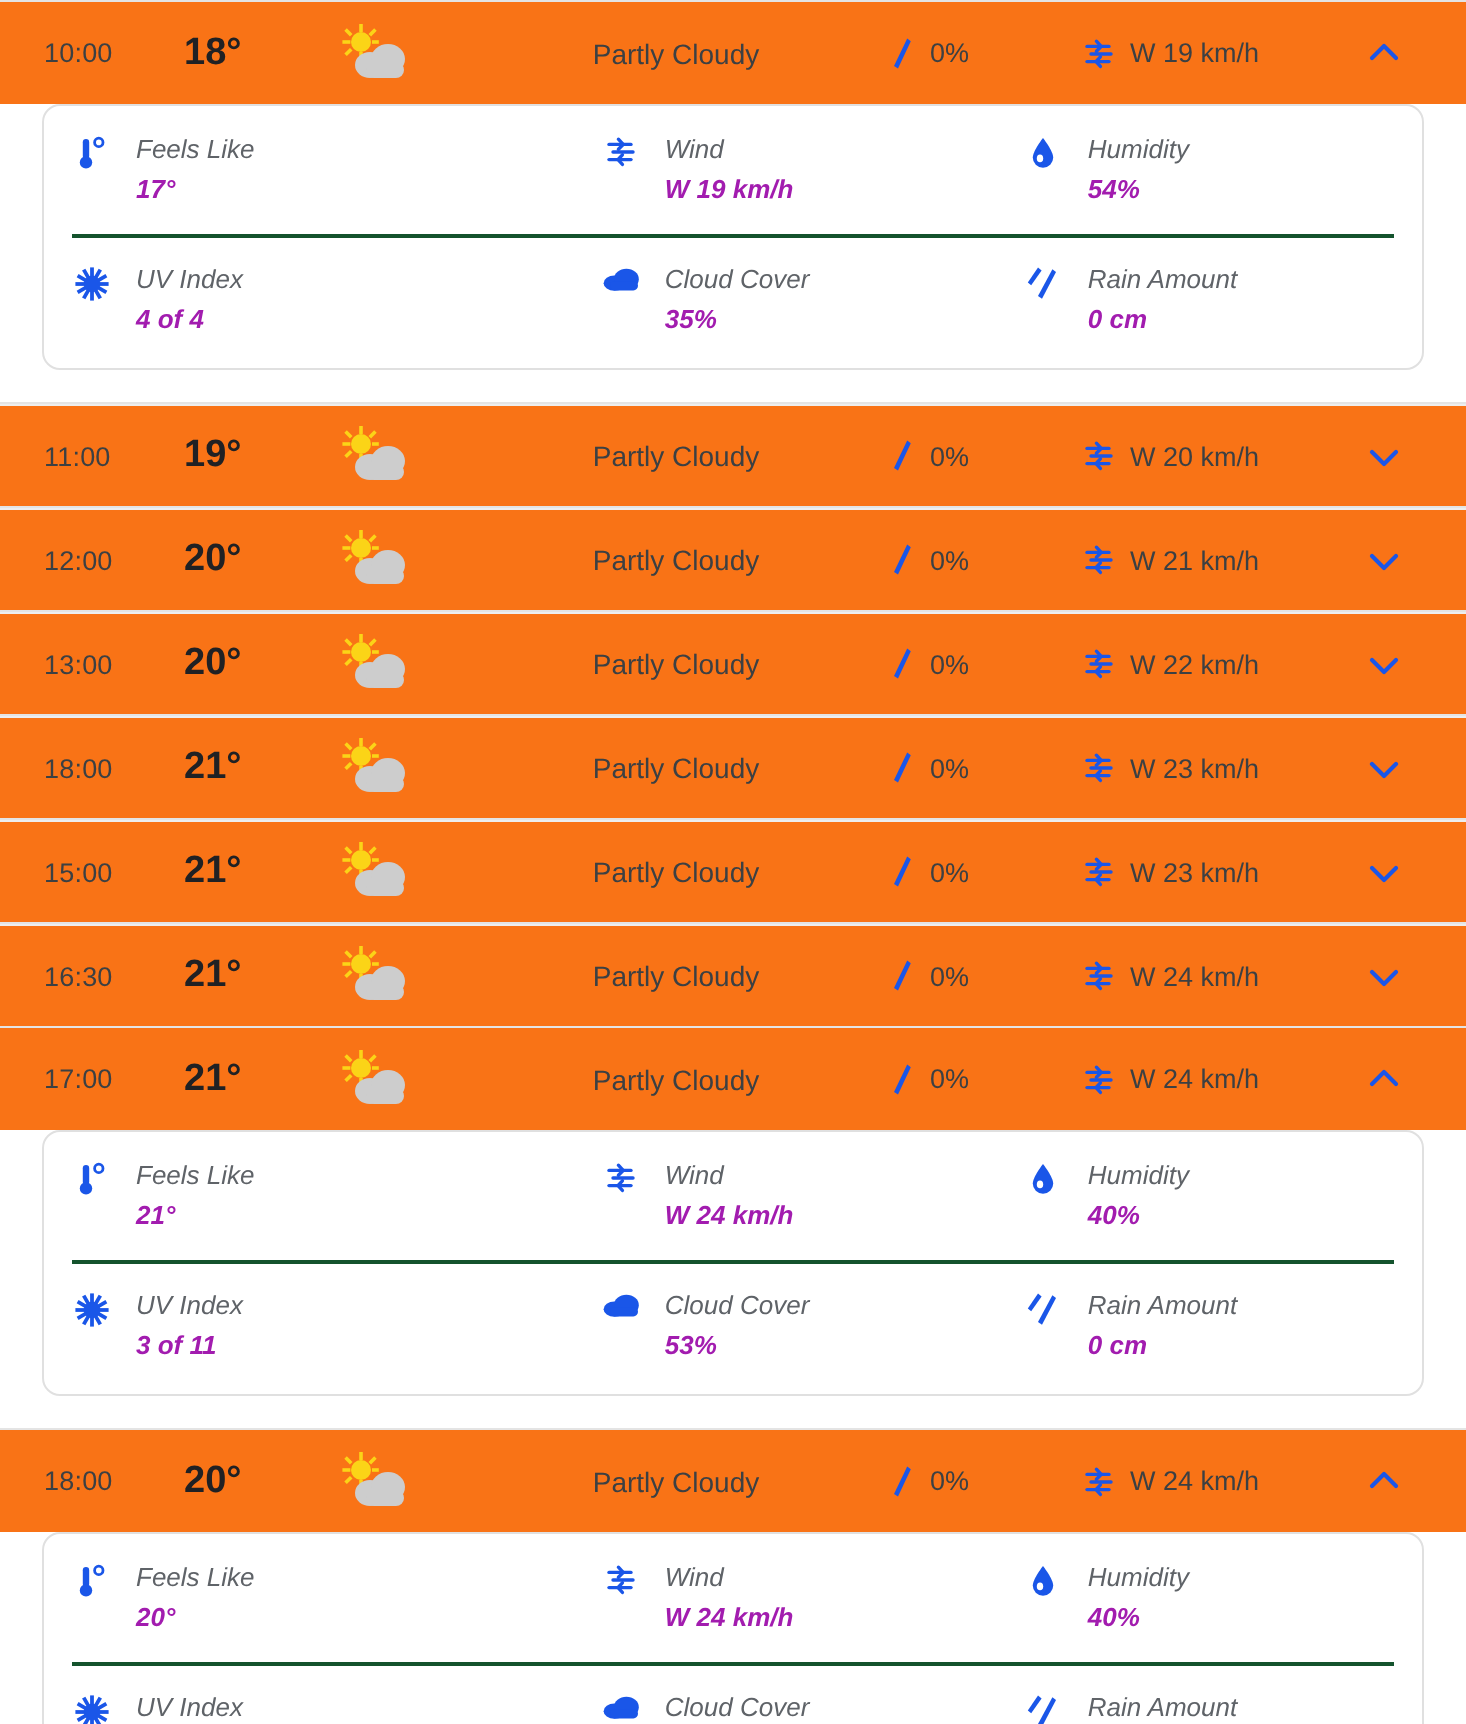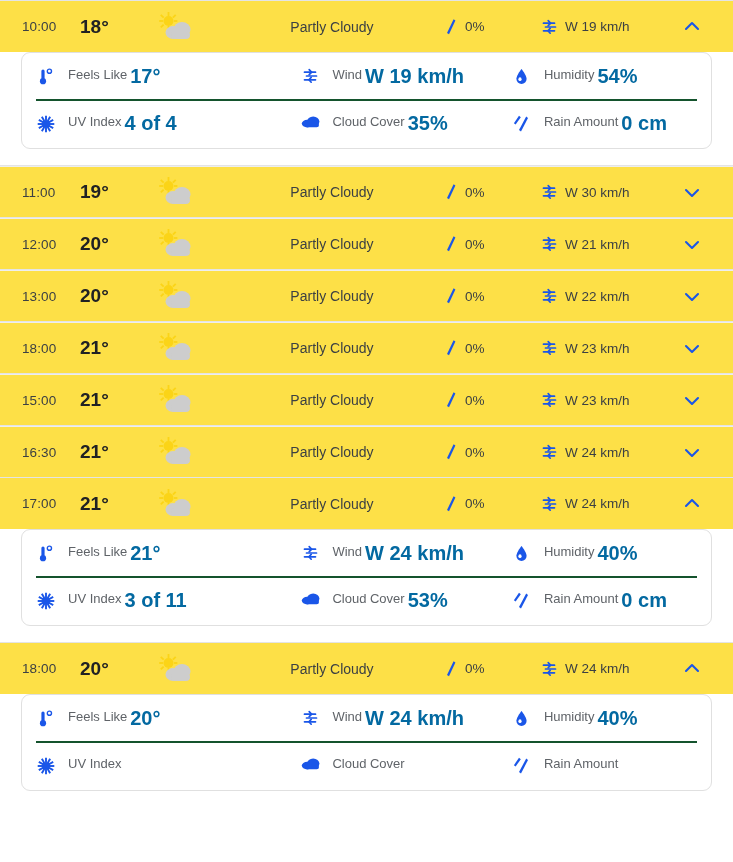"10:00" .hour-row { background: #fde047 -> #f97316 }
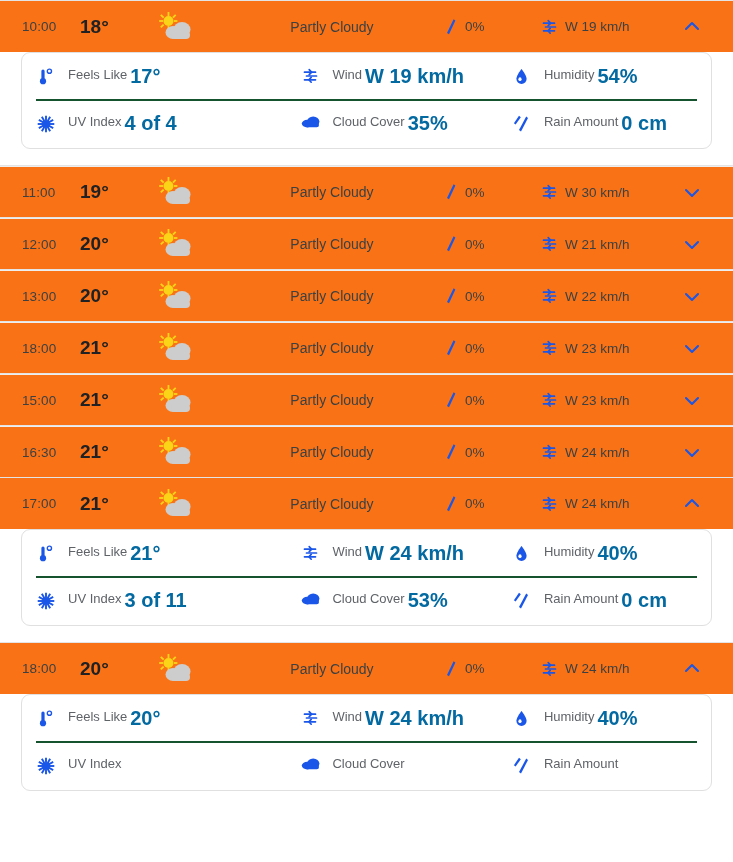"18°" .col-temp { margin-left: none -> 12px }
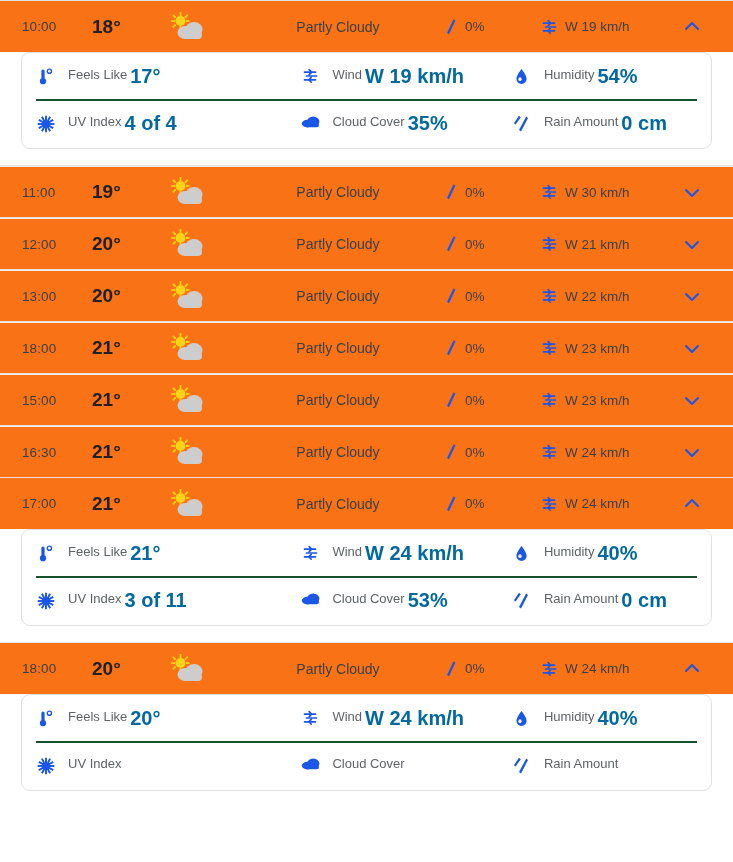"Feels Like" .dc-text { flex-direction: row -> column; font-style: none -> italic }
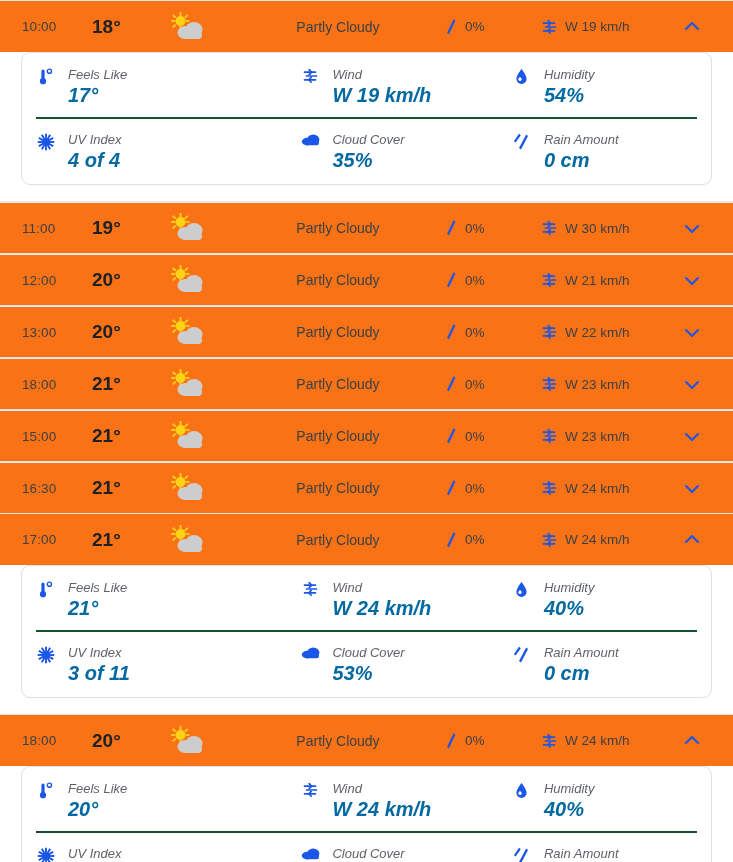"17°" .dc-value { color: #0369a1 -> #a21caf; font-size: 20px -> 13px }
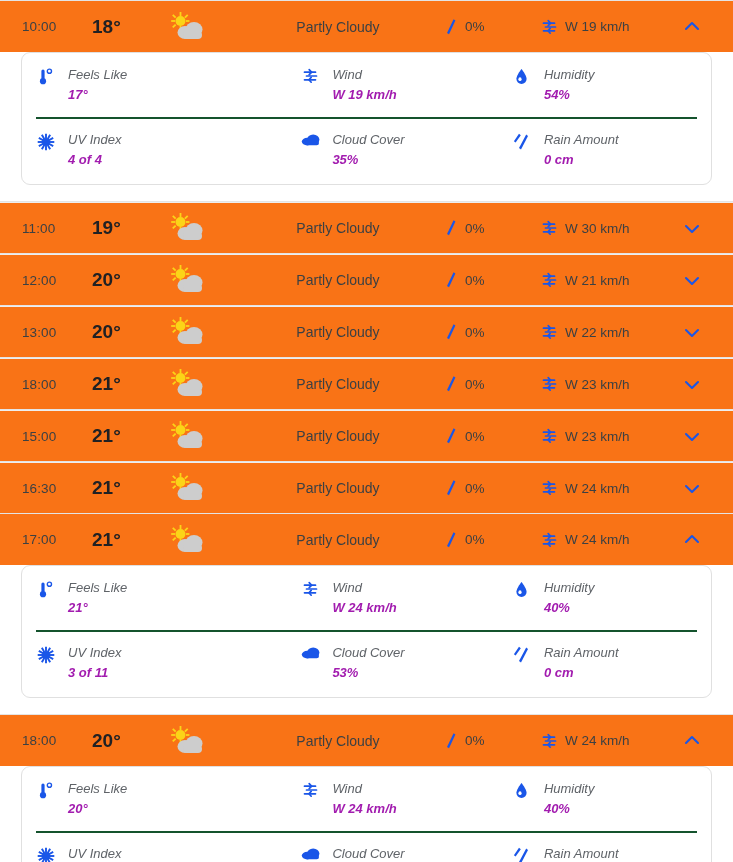"W 30 km/h" span { text: 30 -> 20 }
